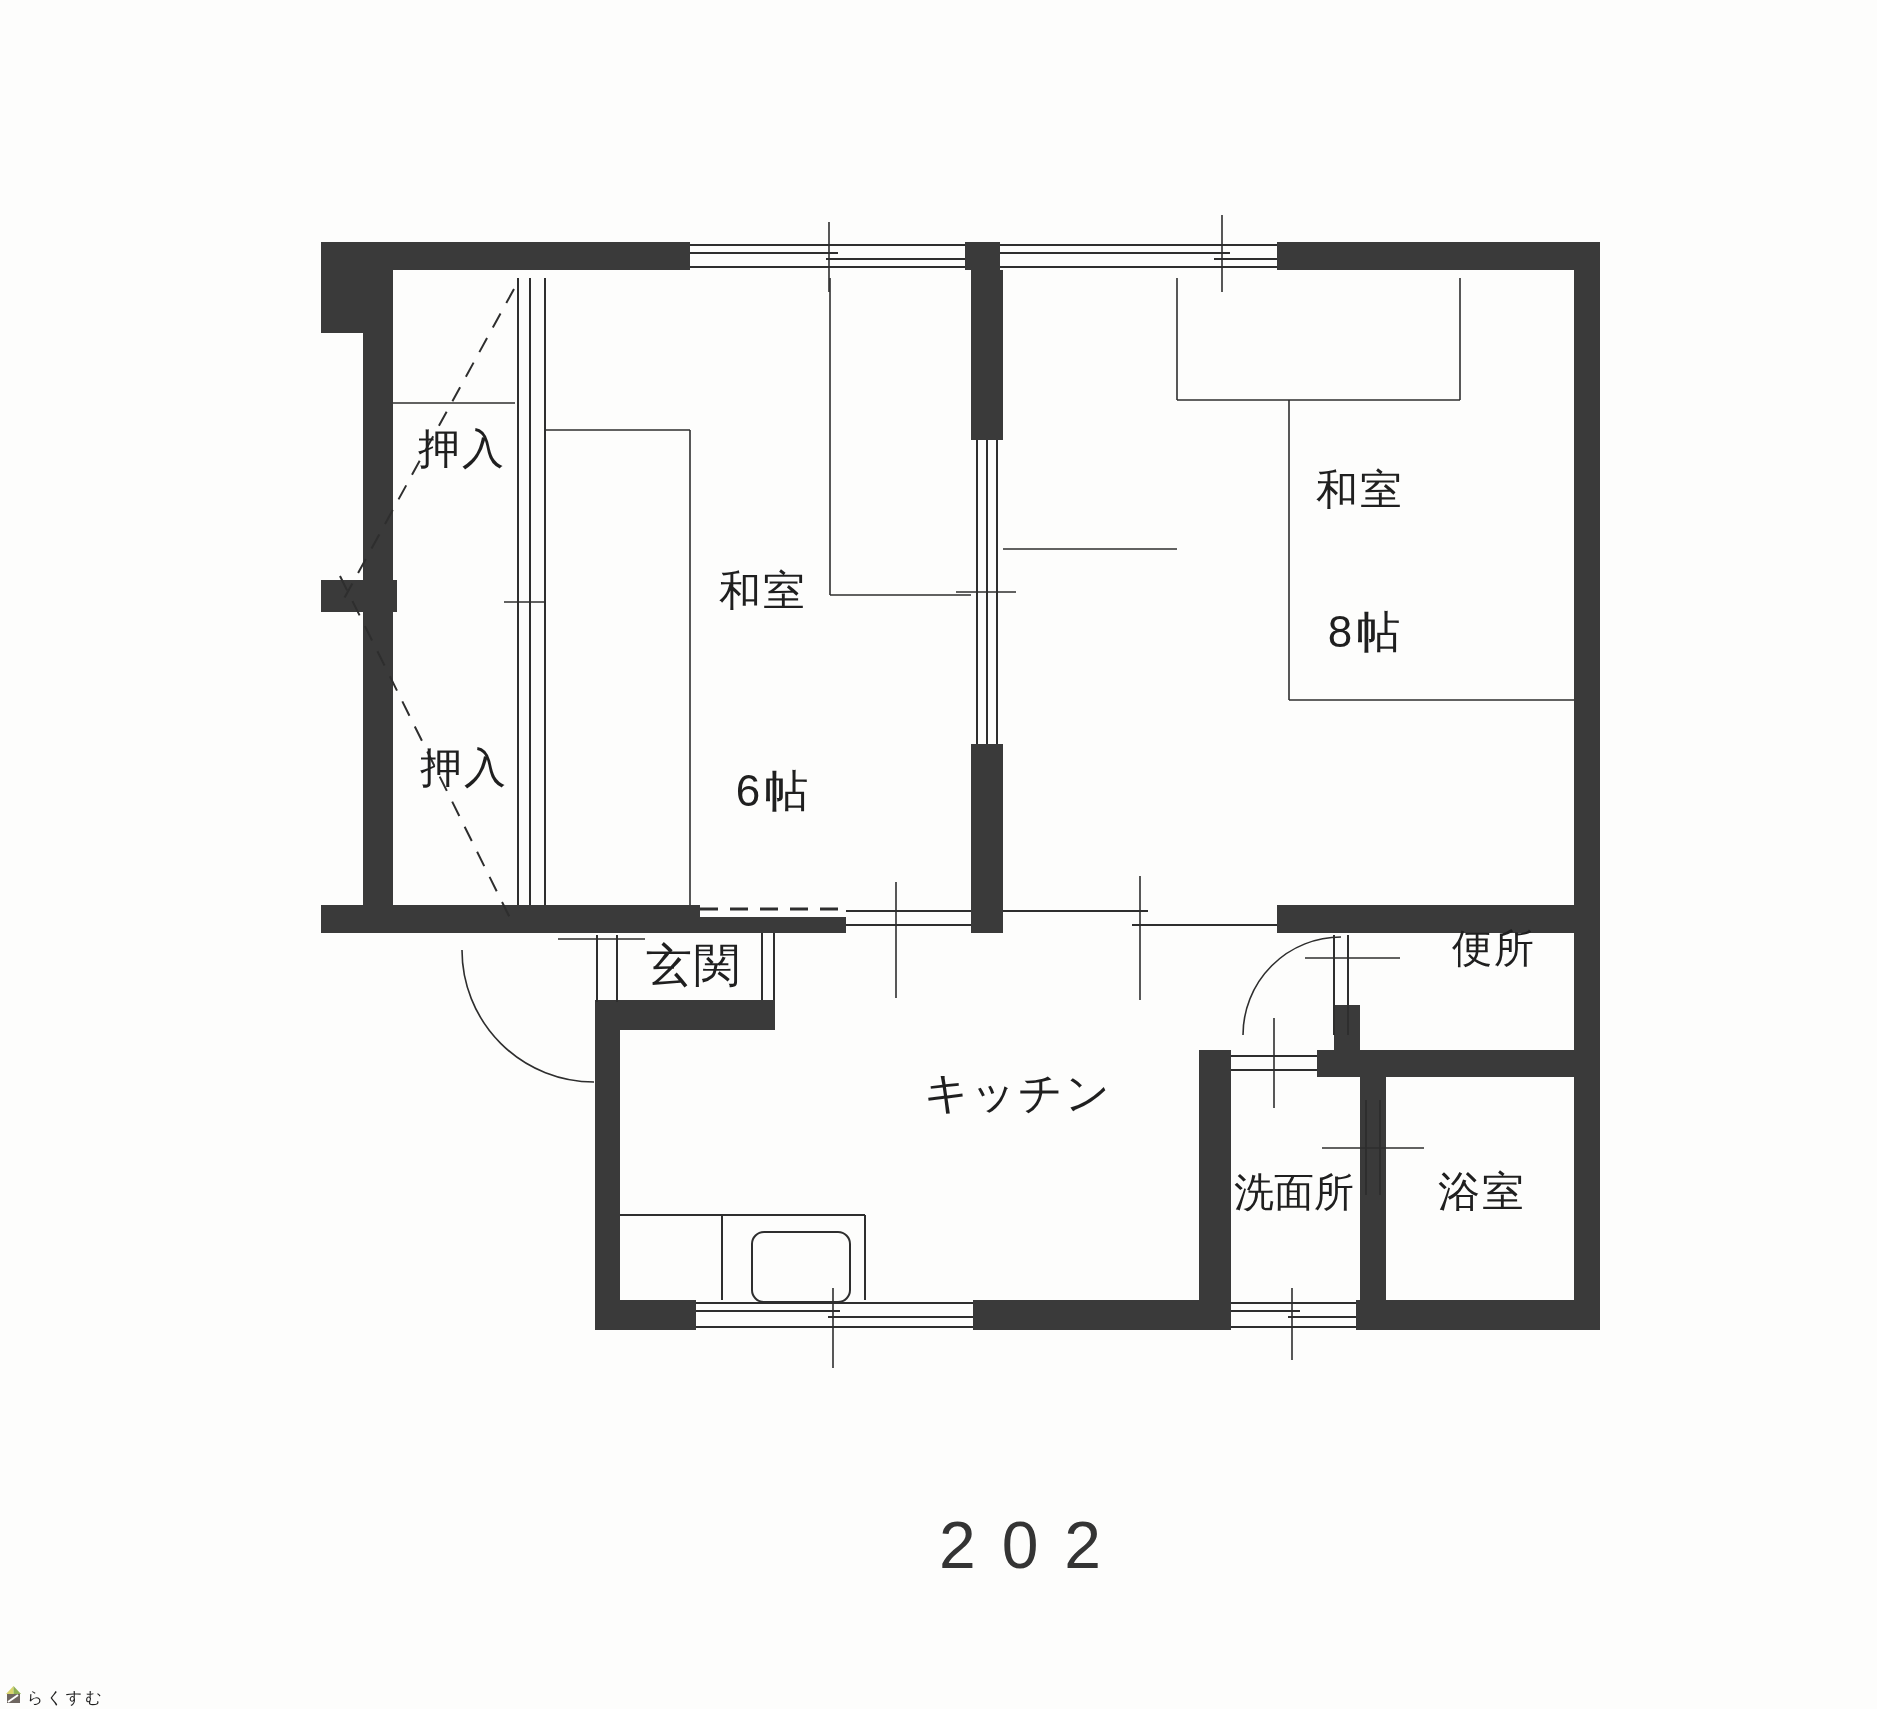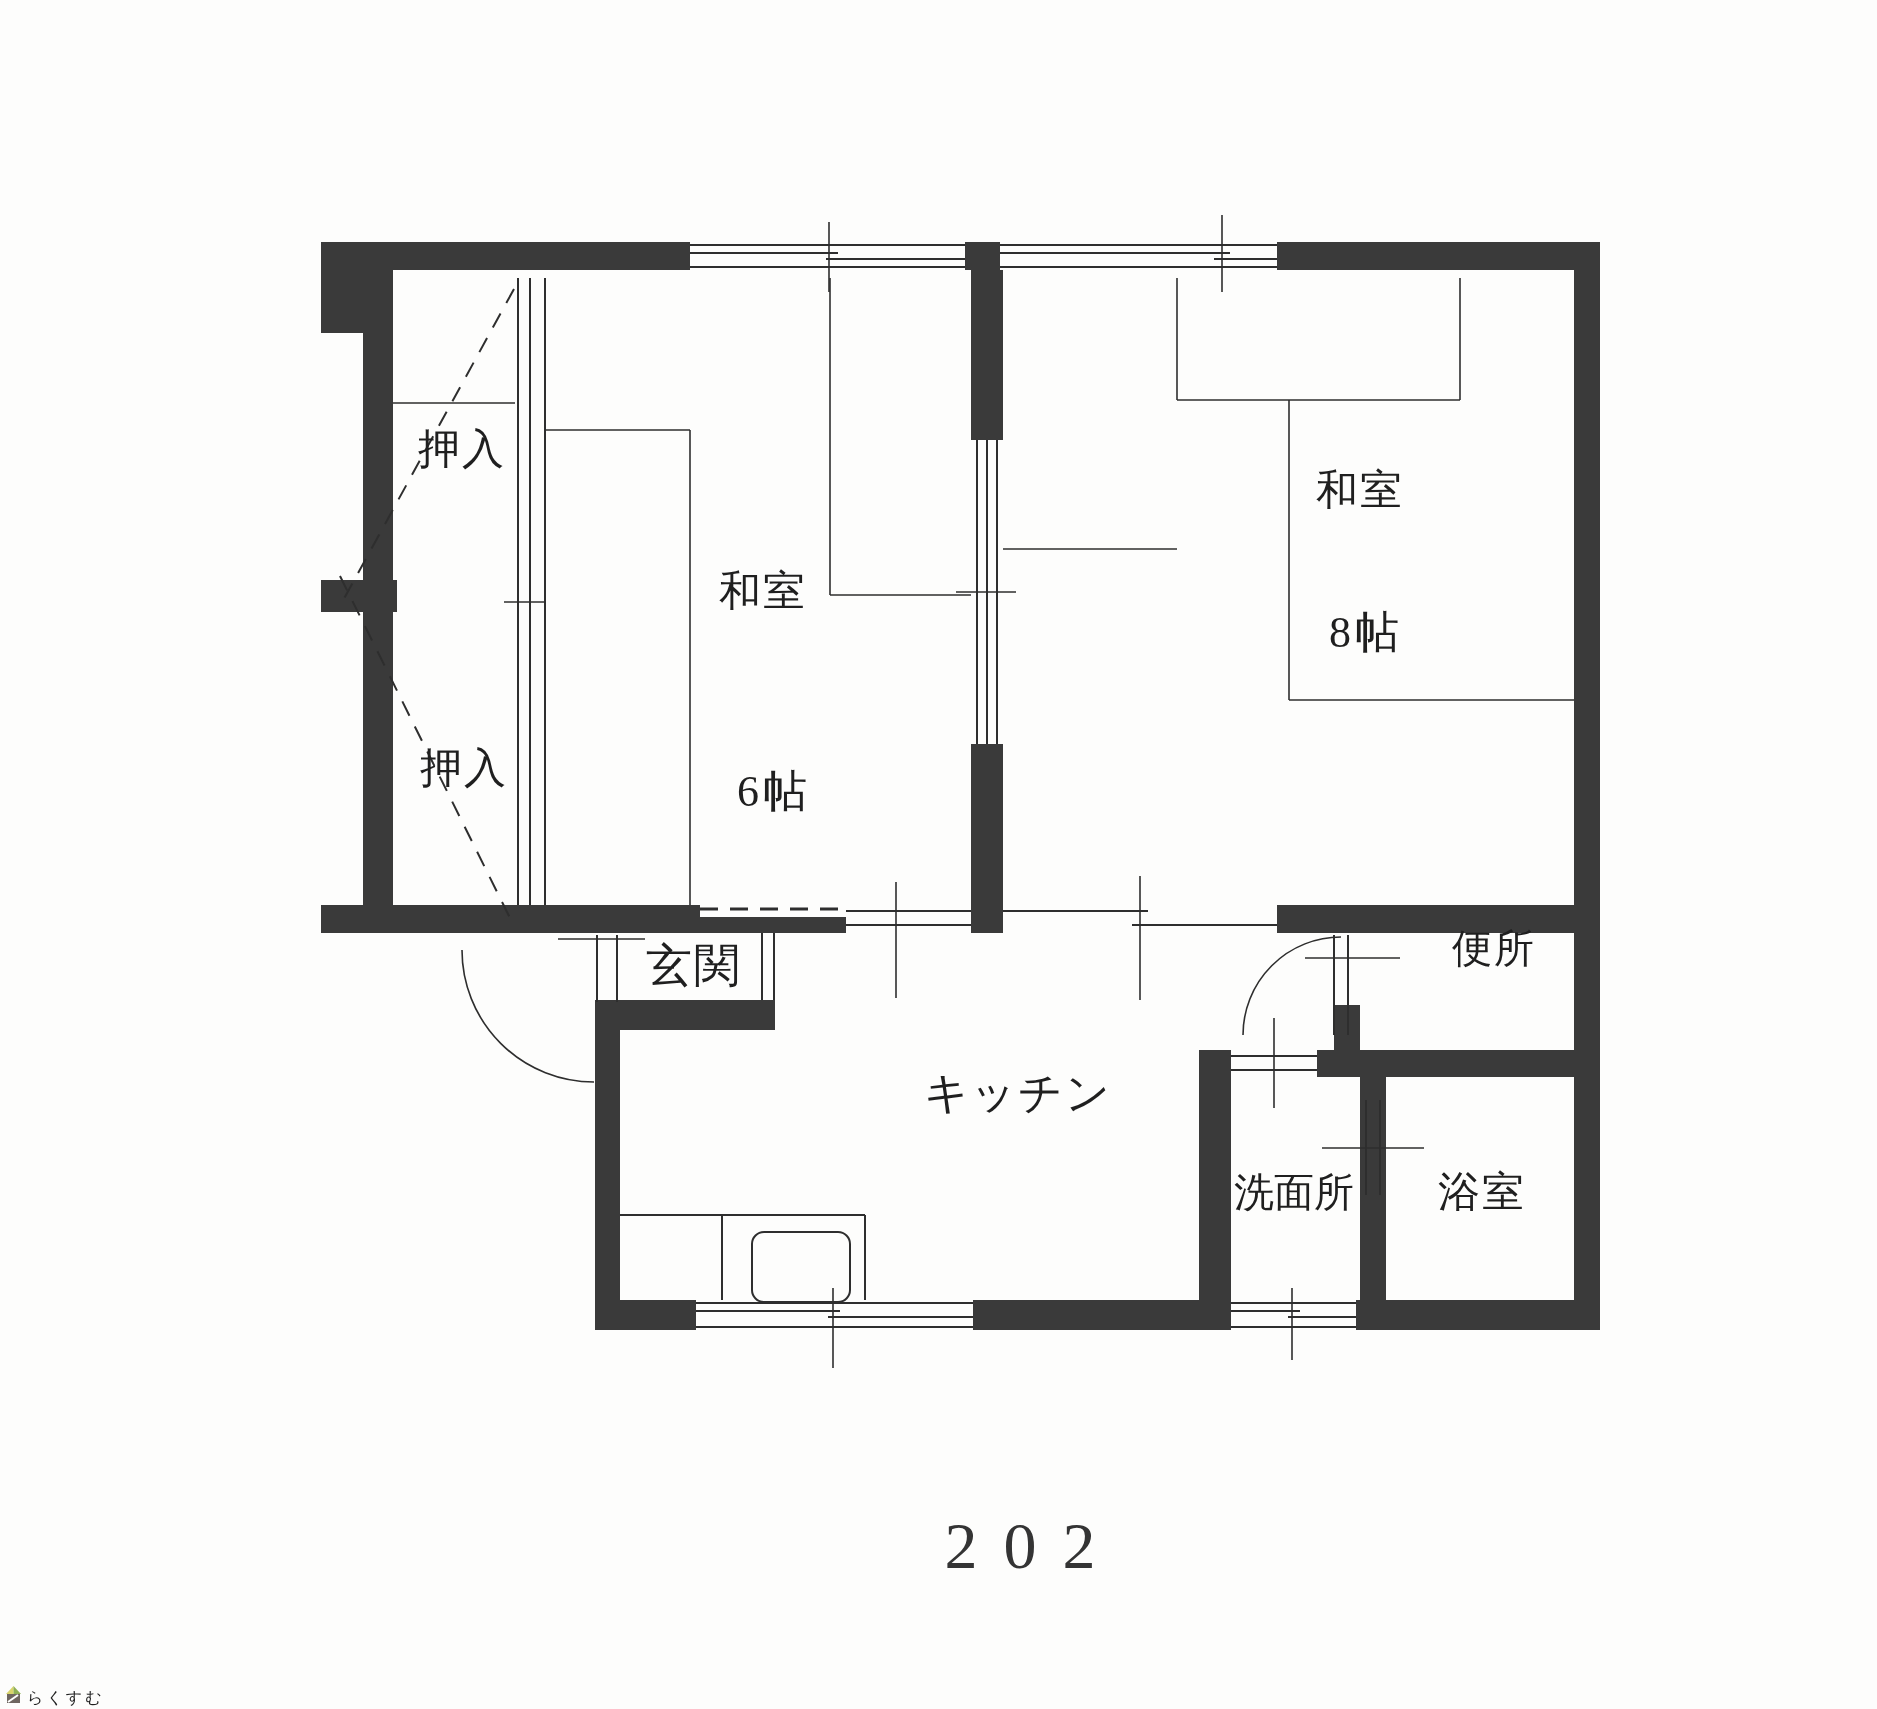"押入" .page { font-family: Liberation Serif, serif -> Liberation Sans, sans-serif }
